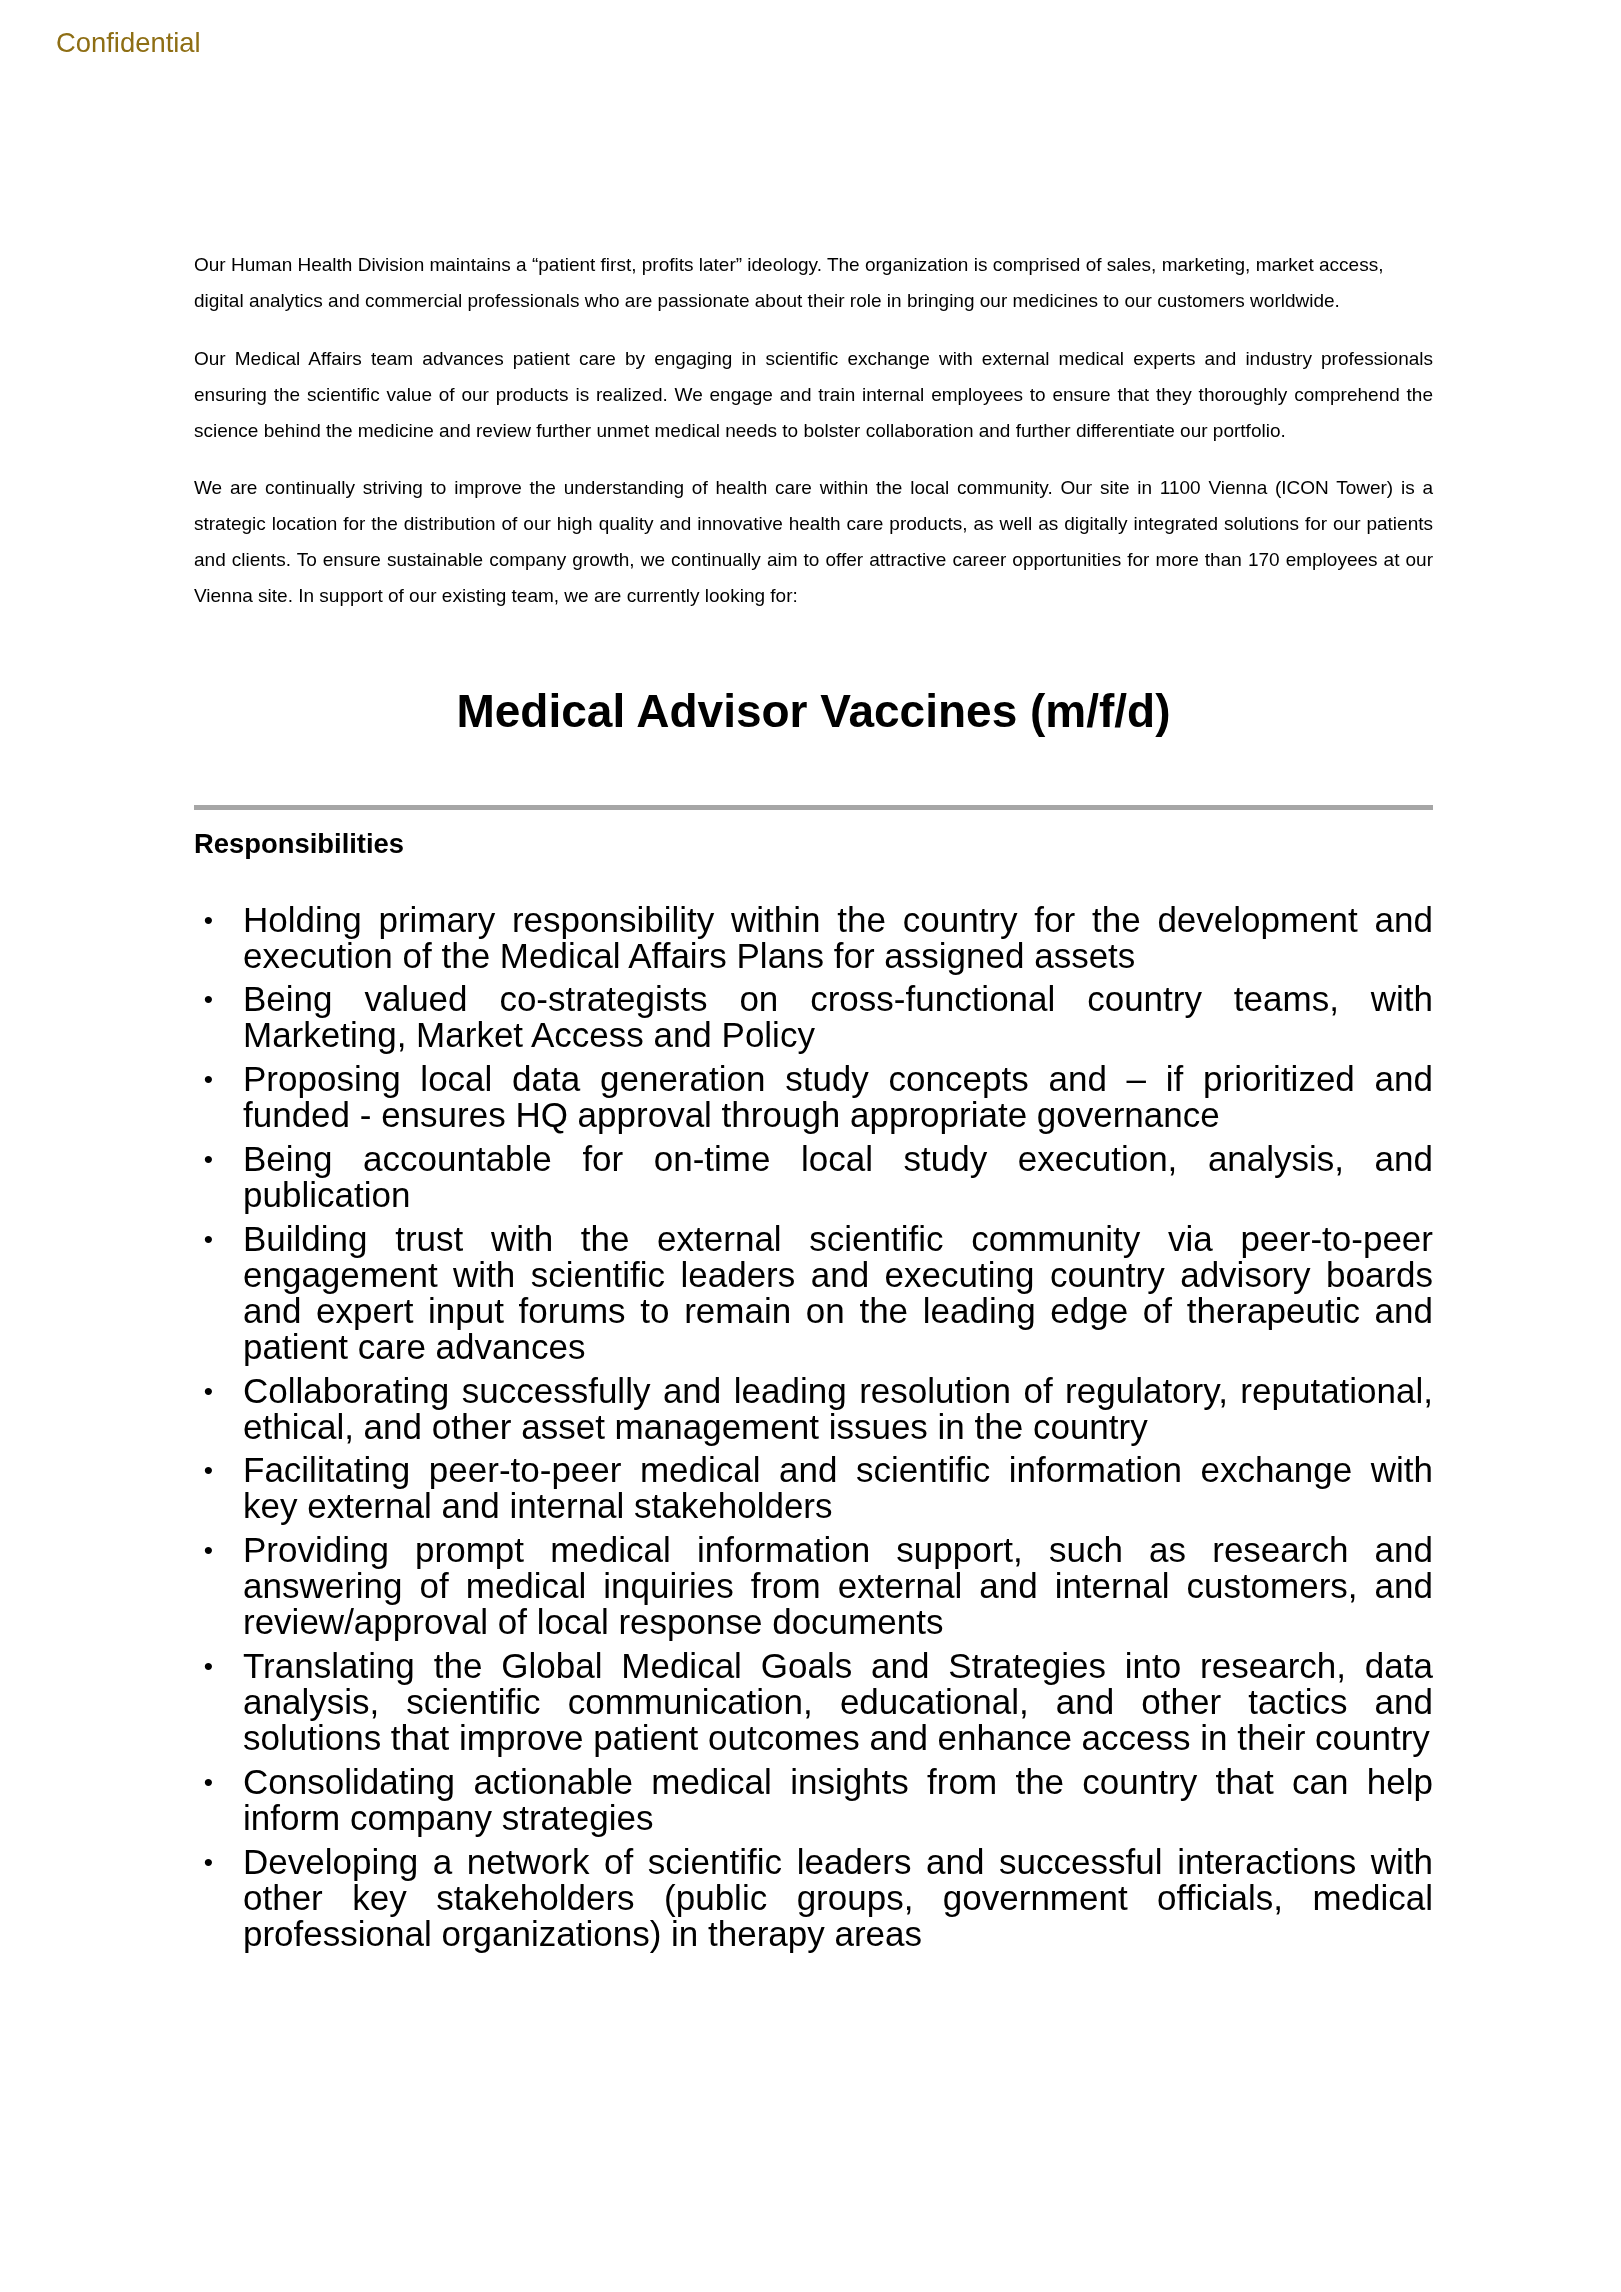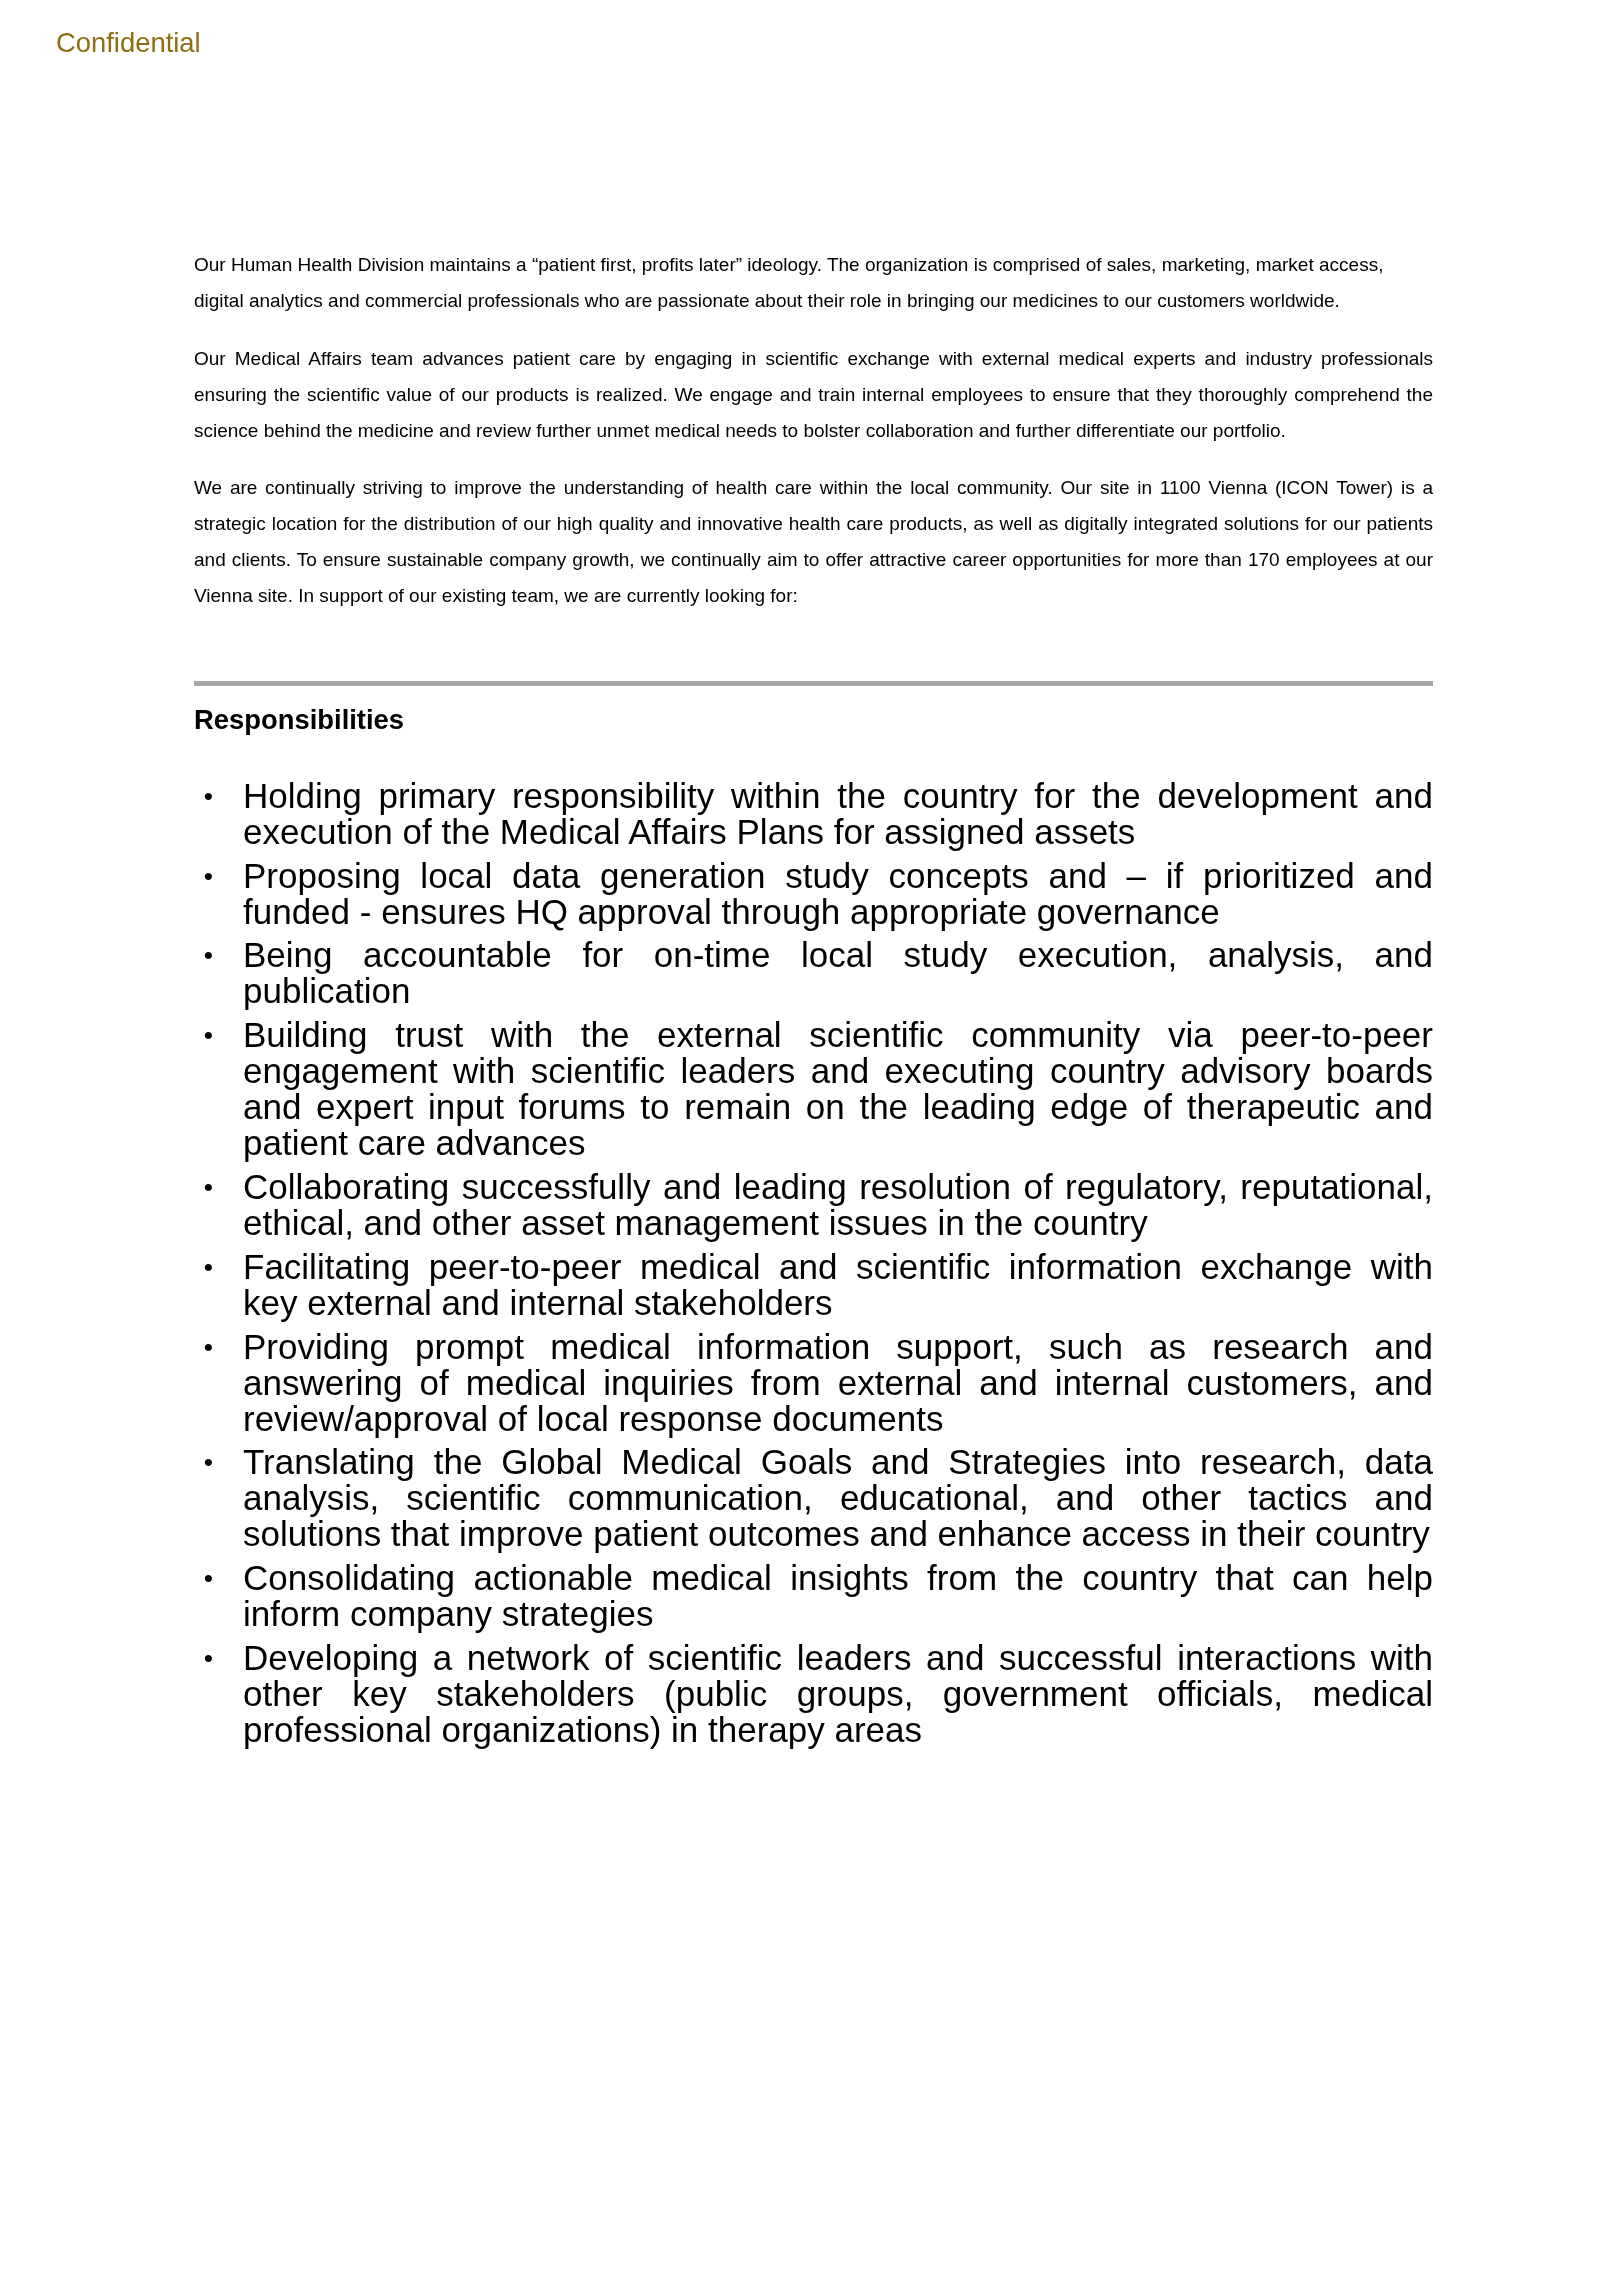"Medical Advisor Vaccines (m/f/d)" h1.job-title { html: none -> <h1>Medical Advisor Vaccines (m/f/d)</h1> }
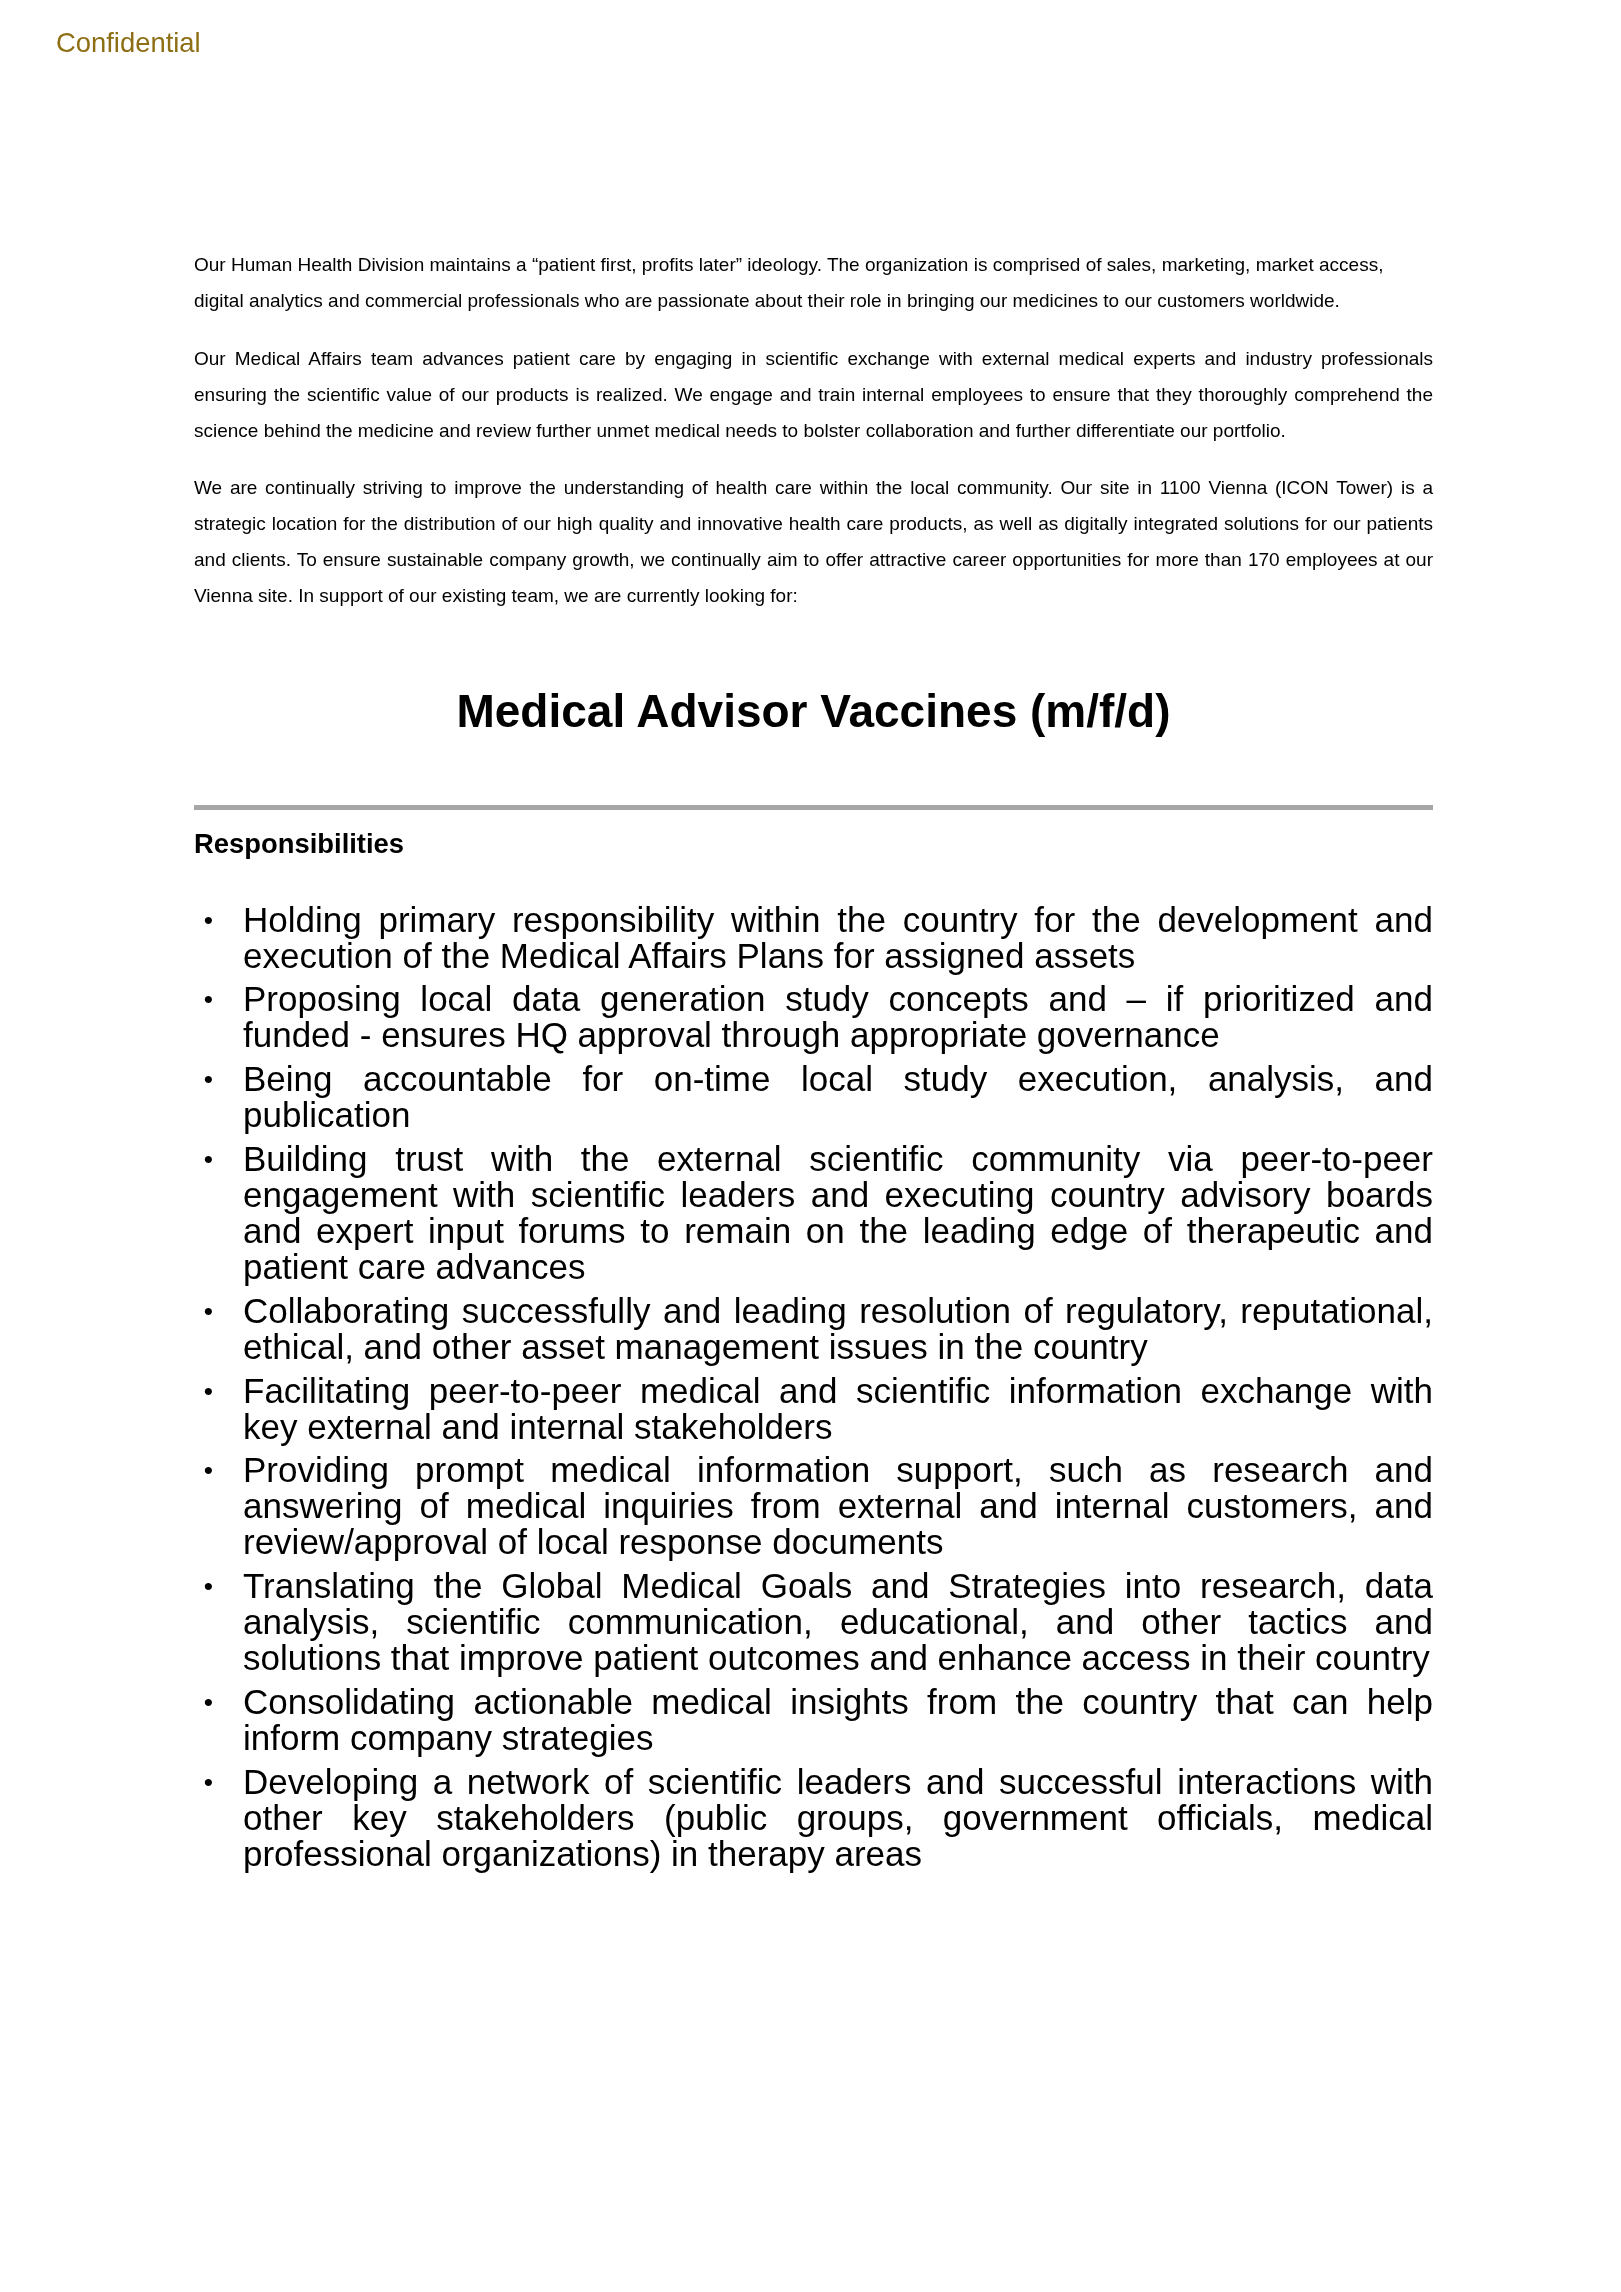"Being valued co-strategists on" li.bullet-item { html: none -> <li>Being valued co-strategists on cross-functional country teams, with Marketing, Market Access and Policy</li> }
